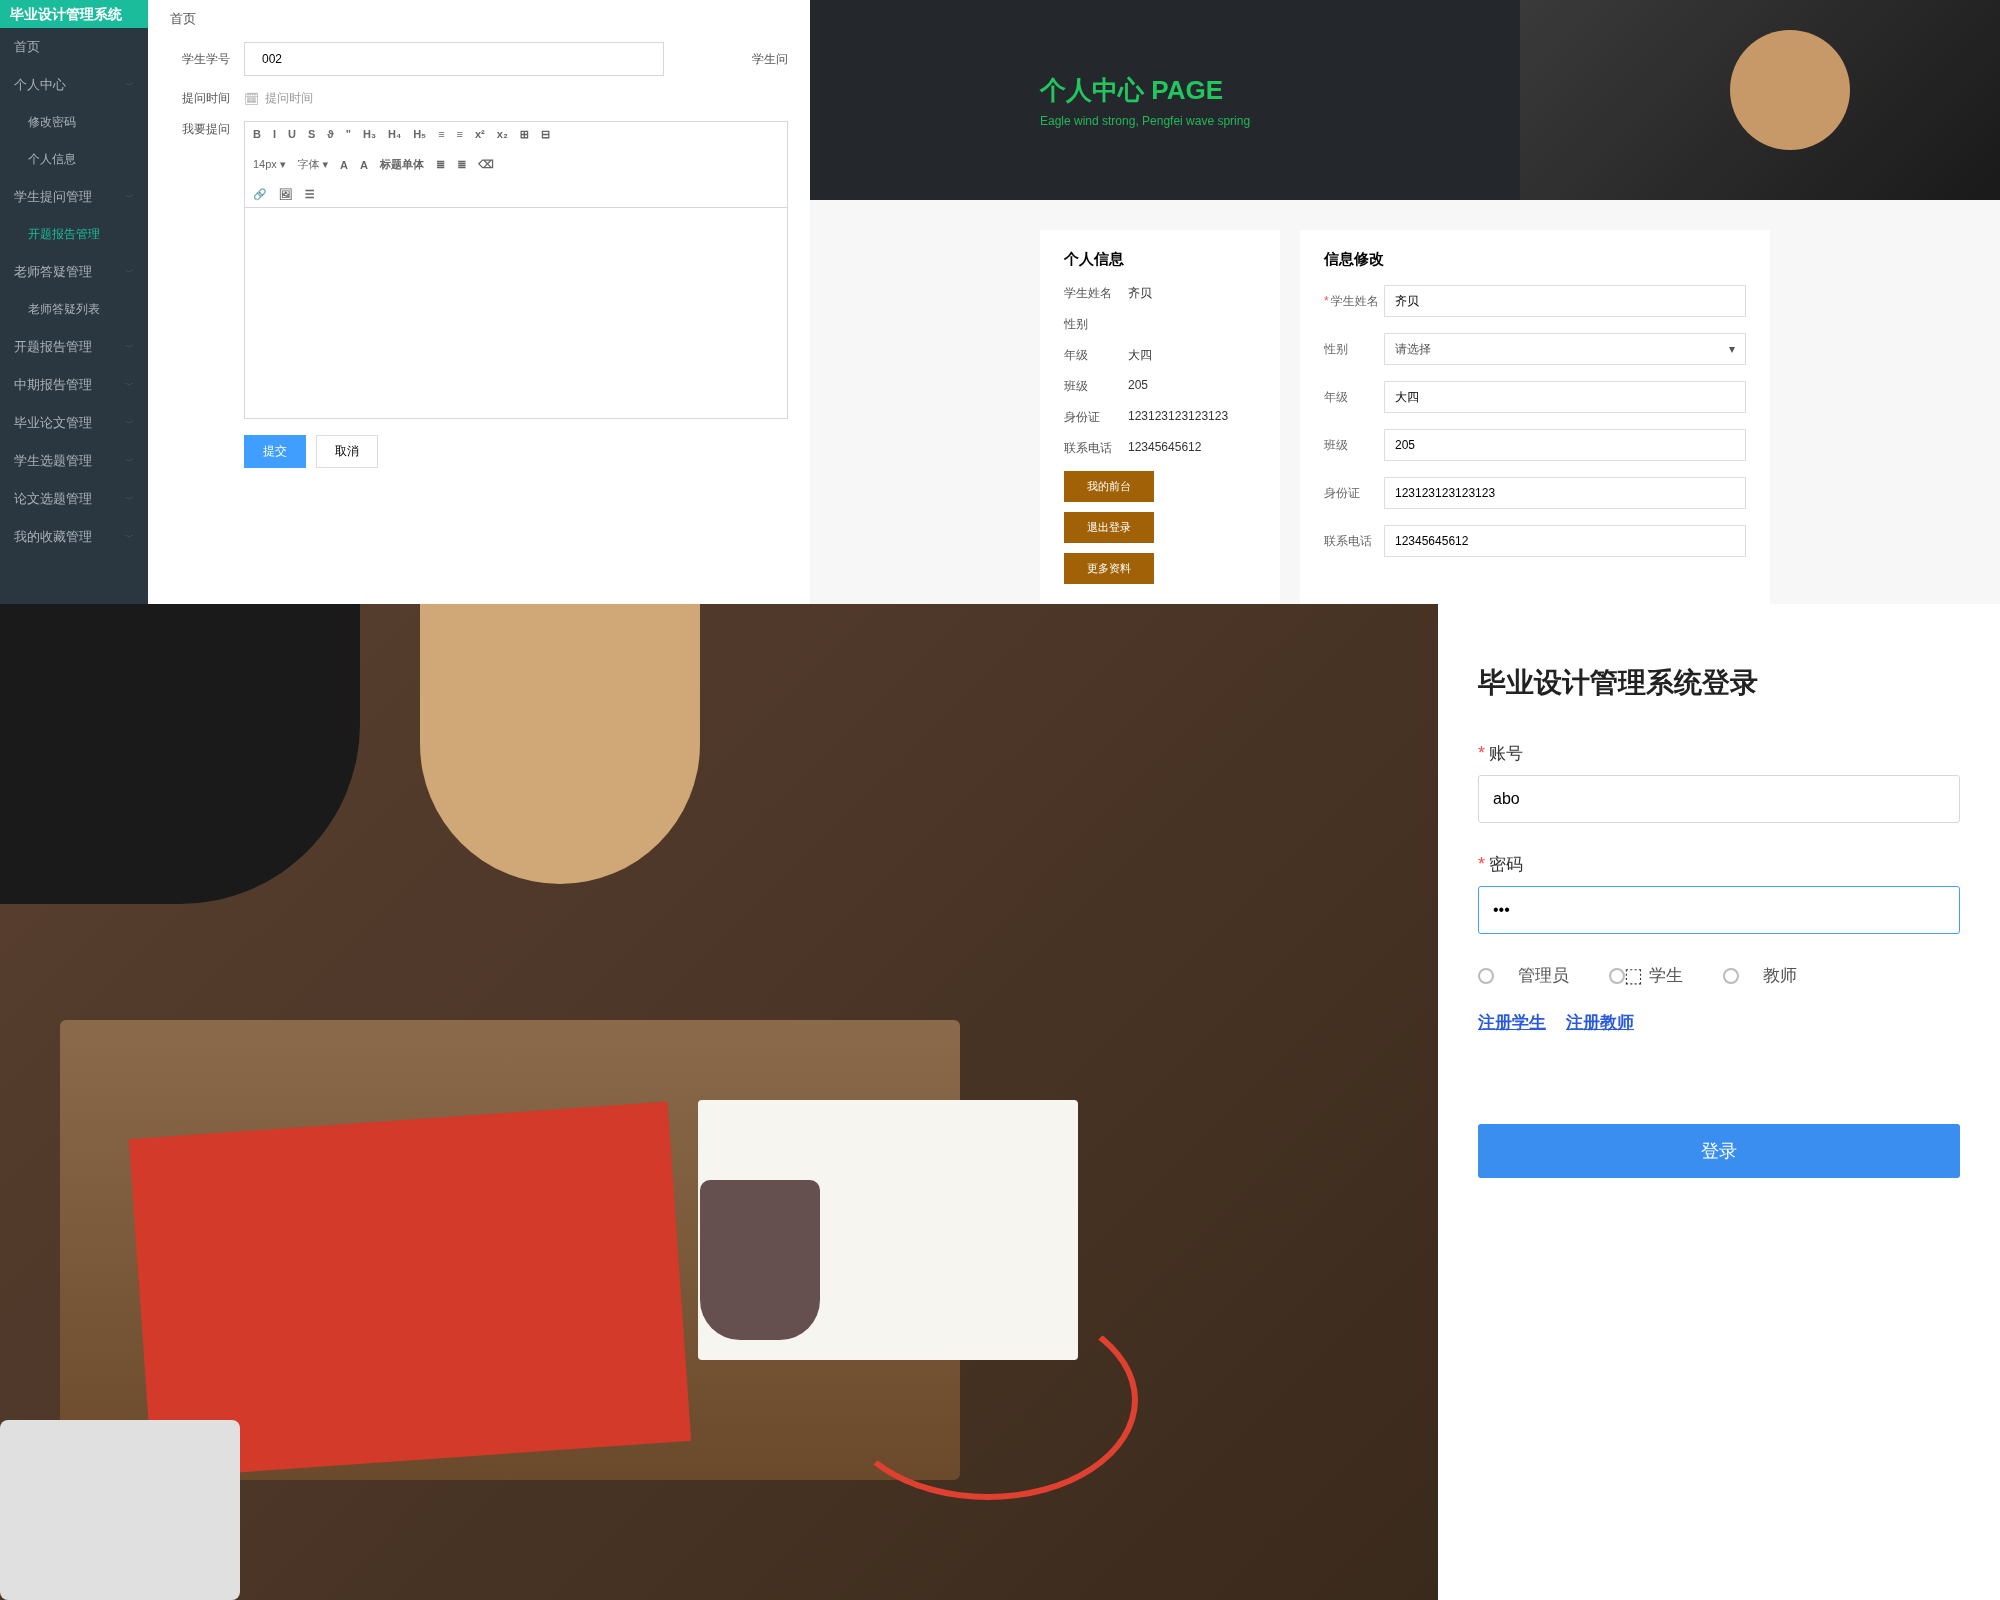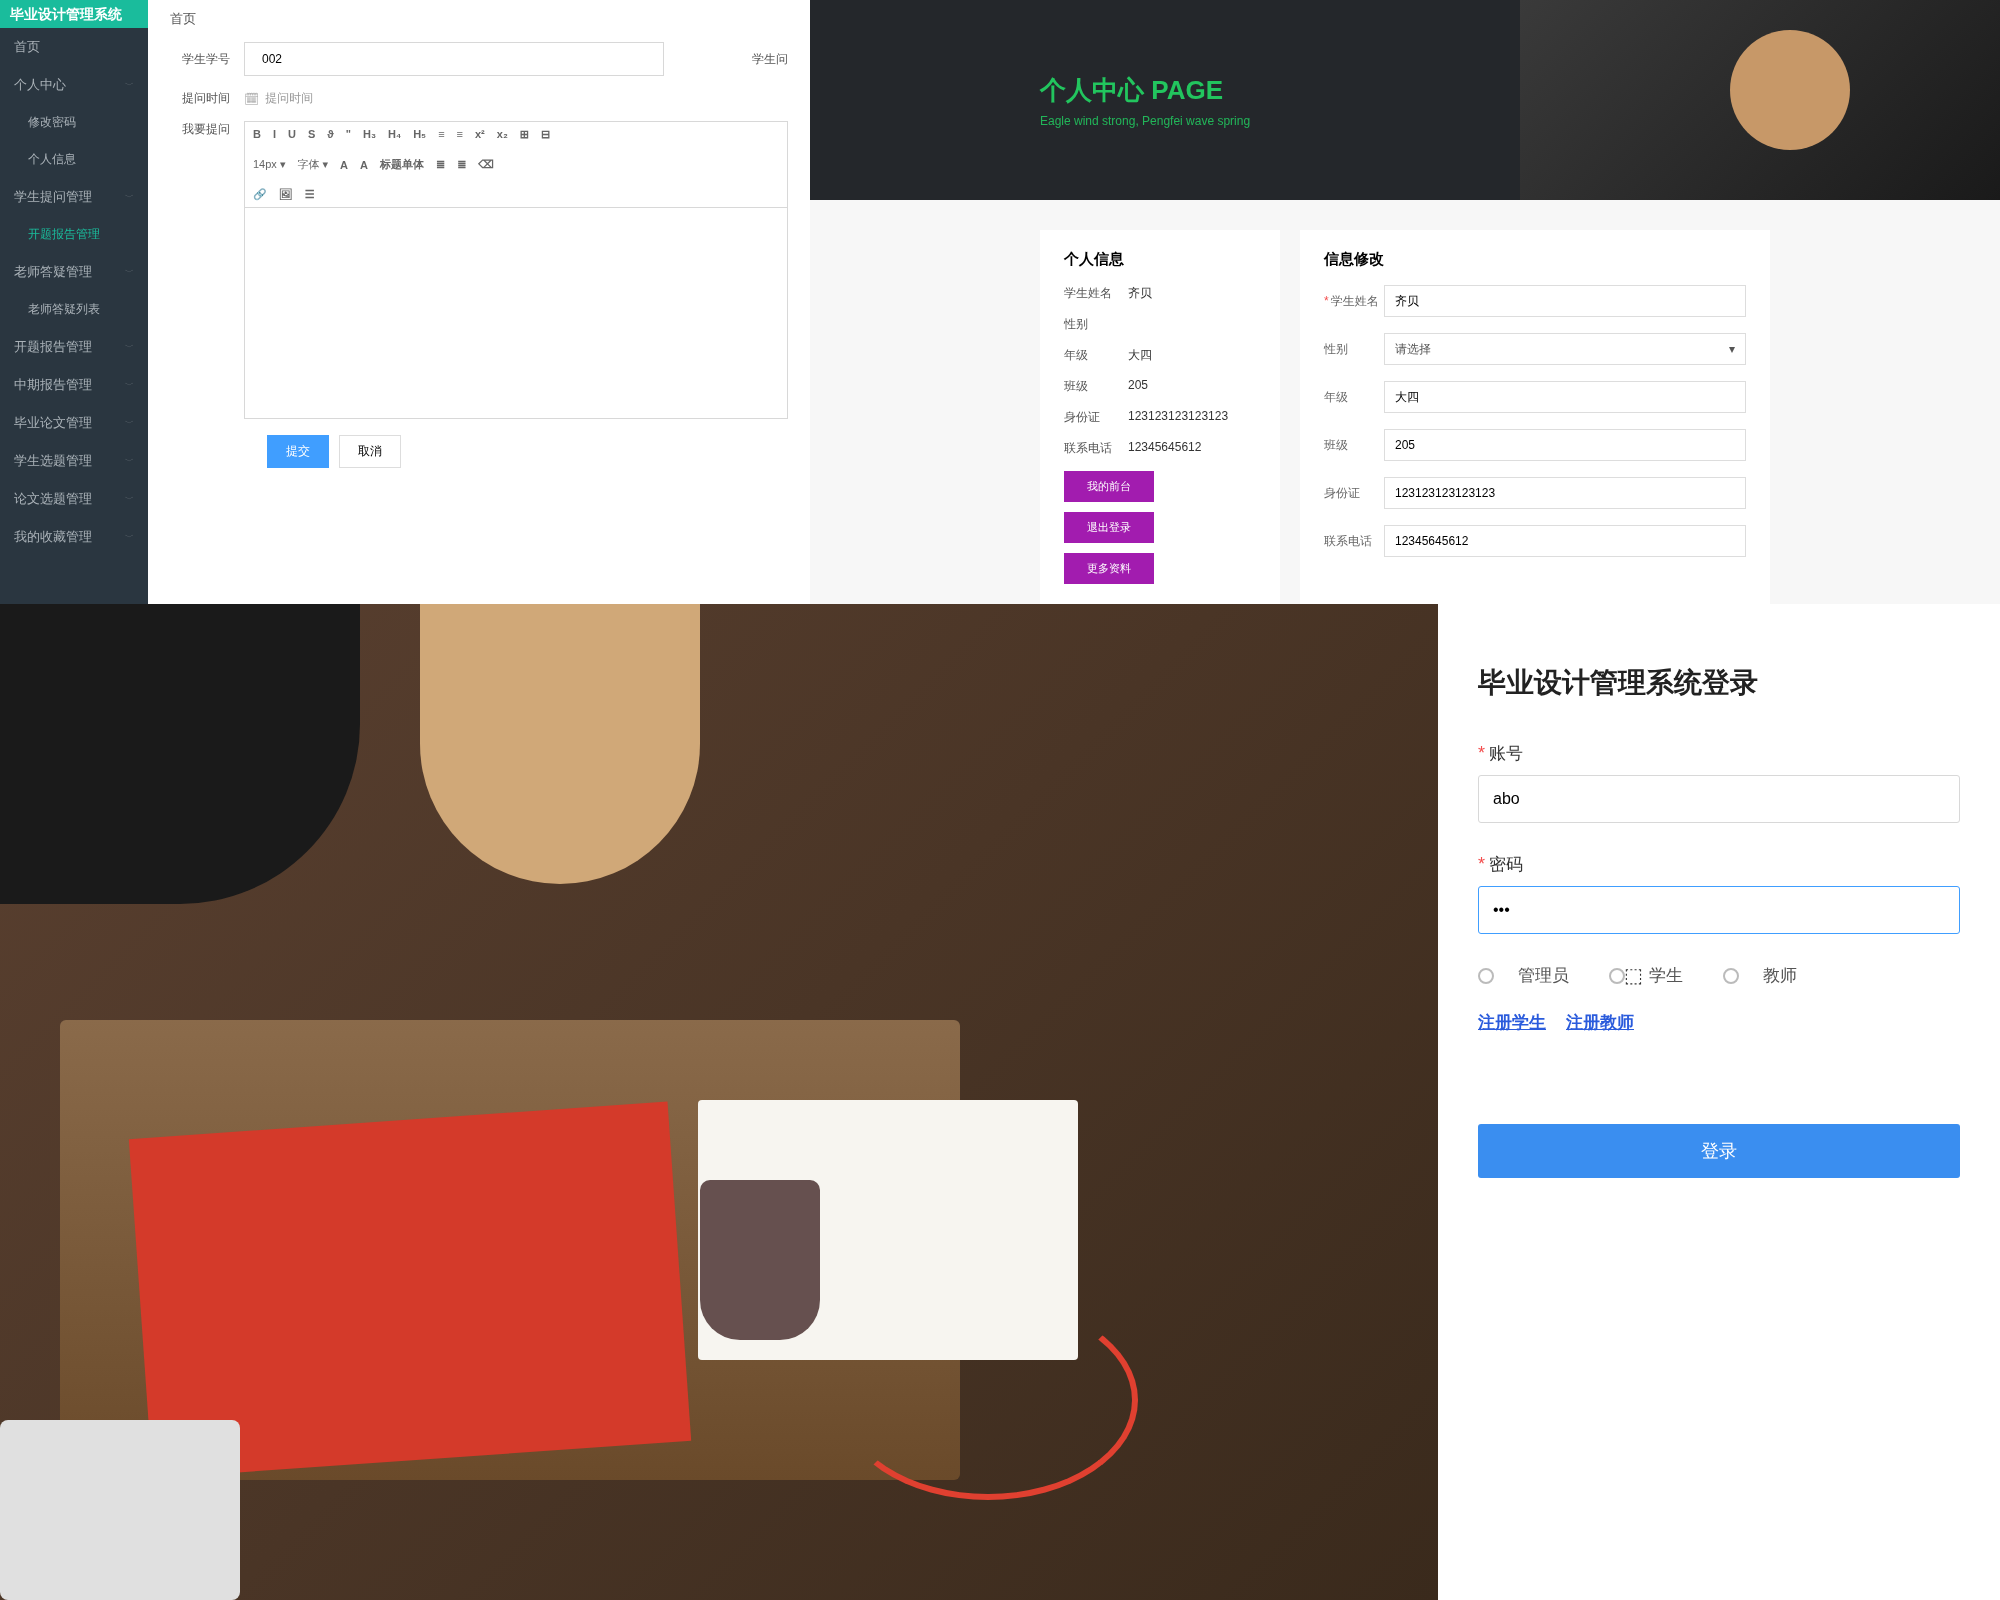"提交" .p1-btn.primary { margin-left: 23px -> none }
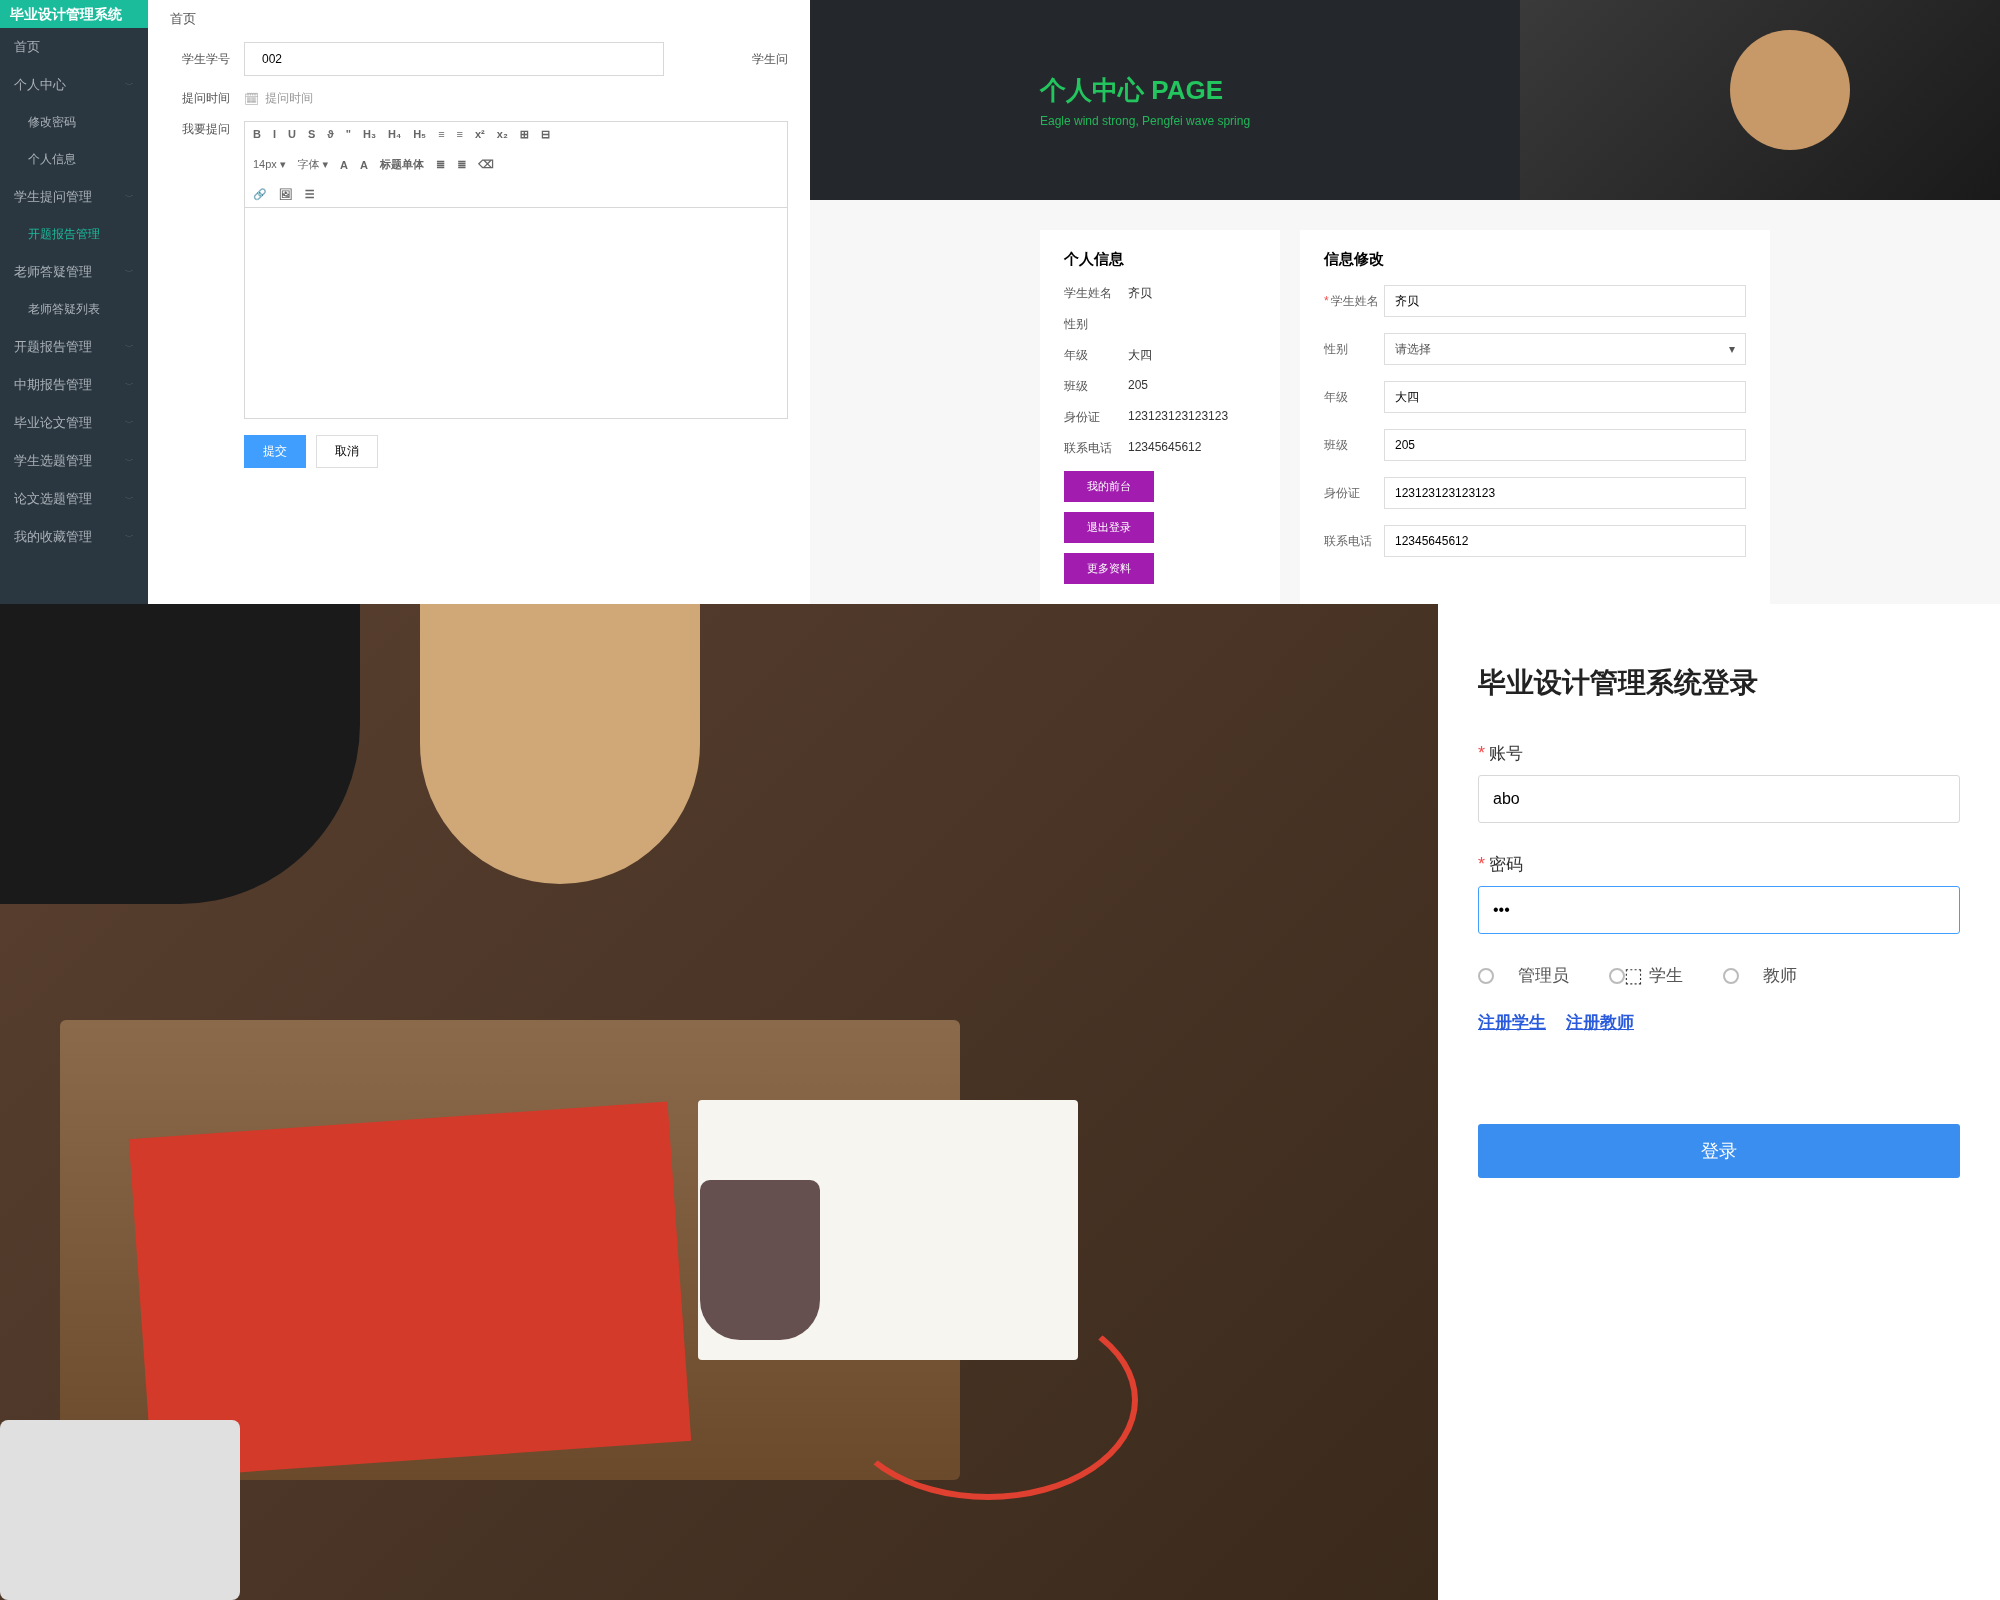"我的前台" .p2-red-btn { background: #a21caf -> #a16207 }
